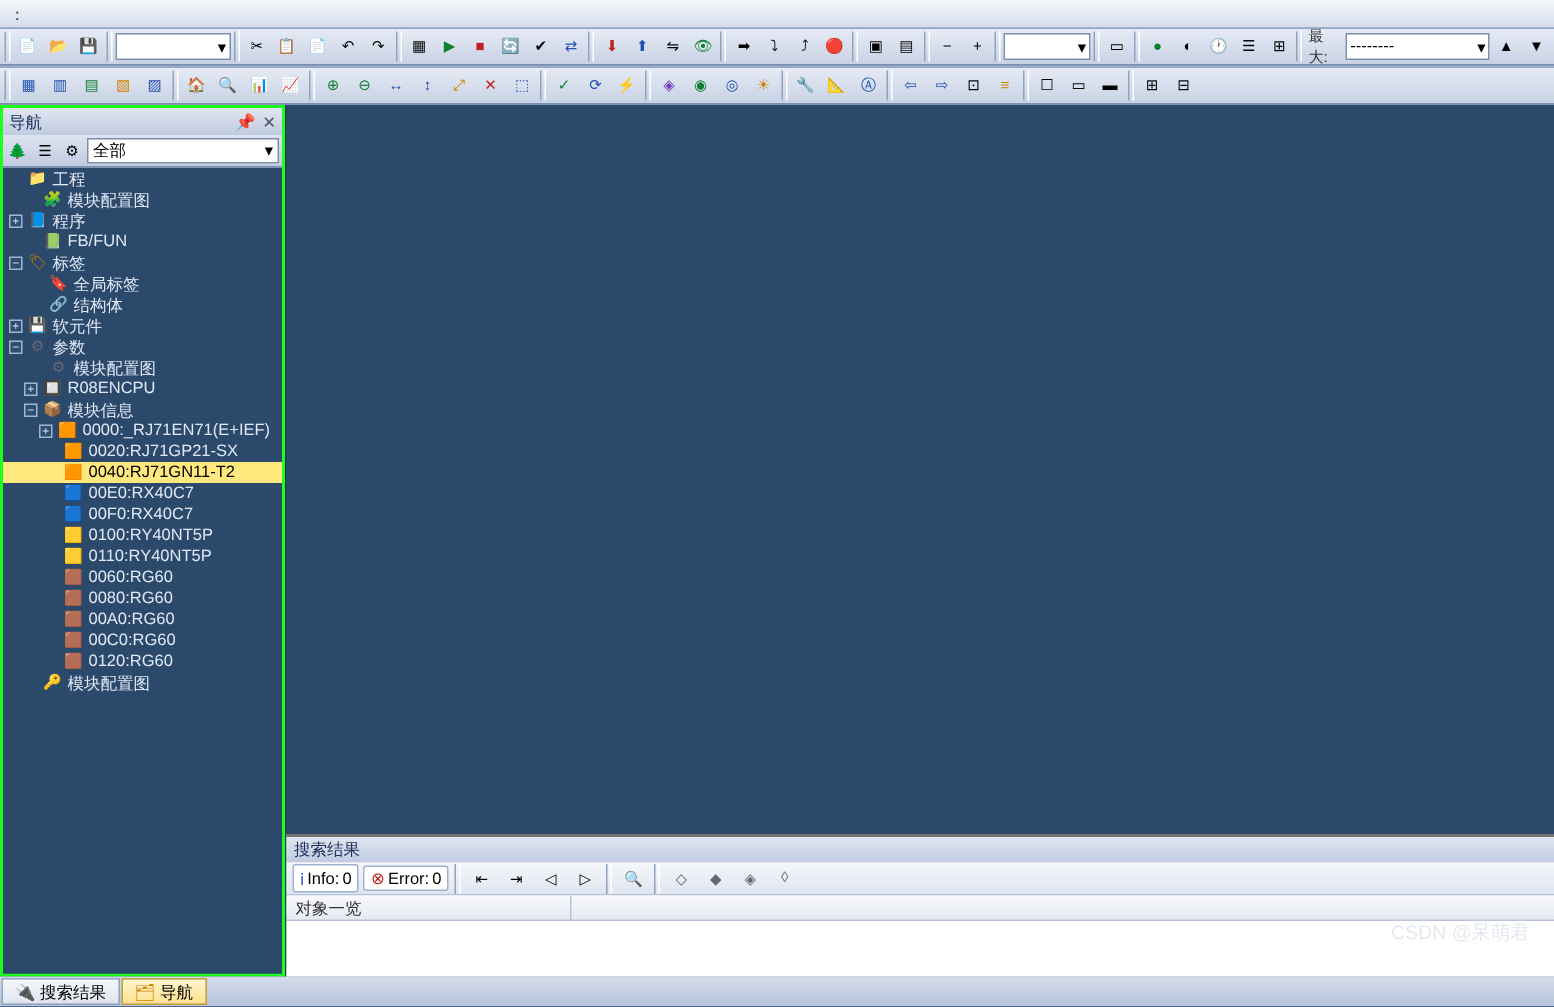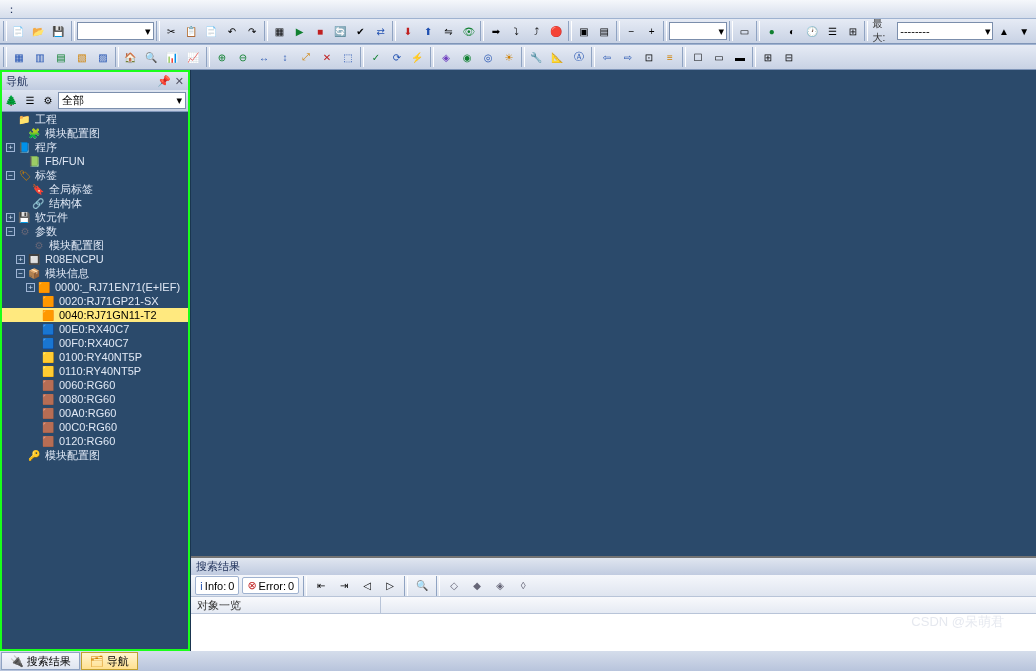"CSDN @呆萌君" .watermark { right: 32px -> 16px }
